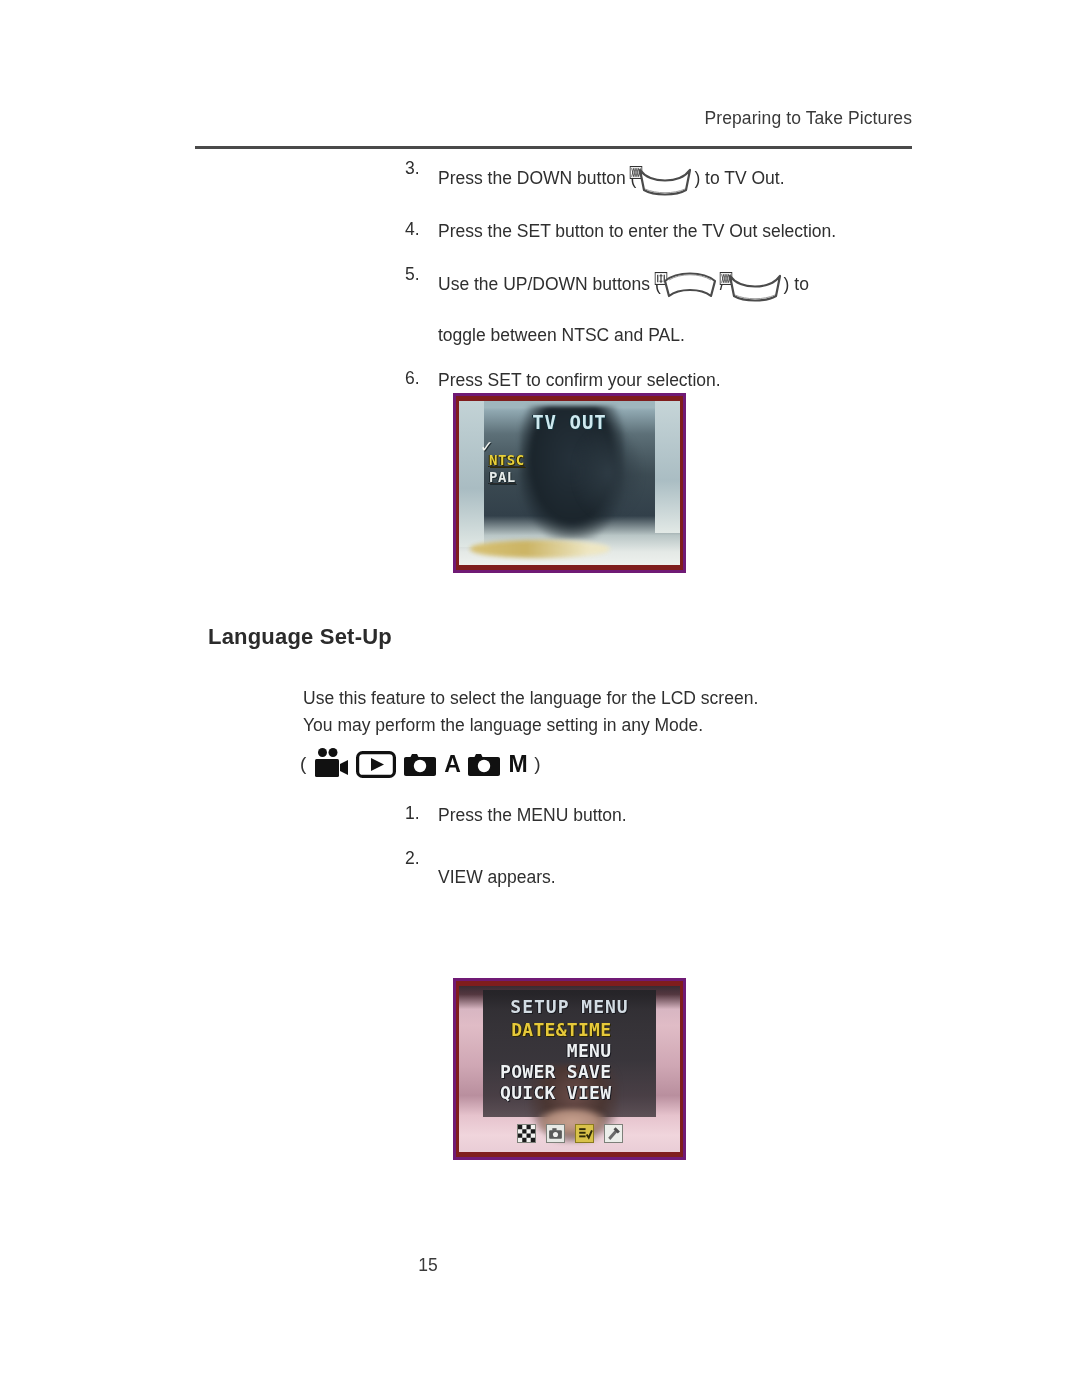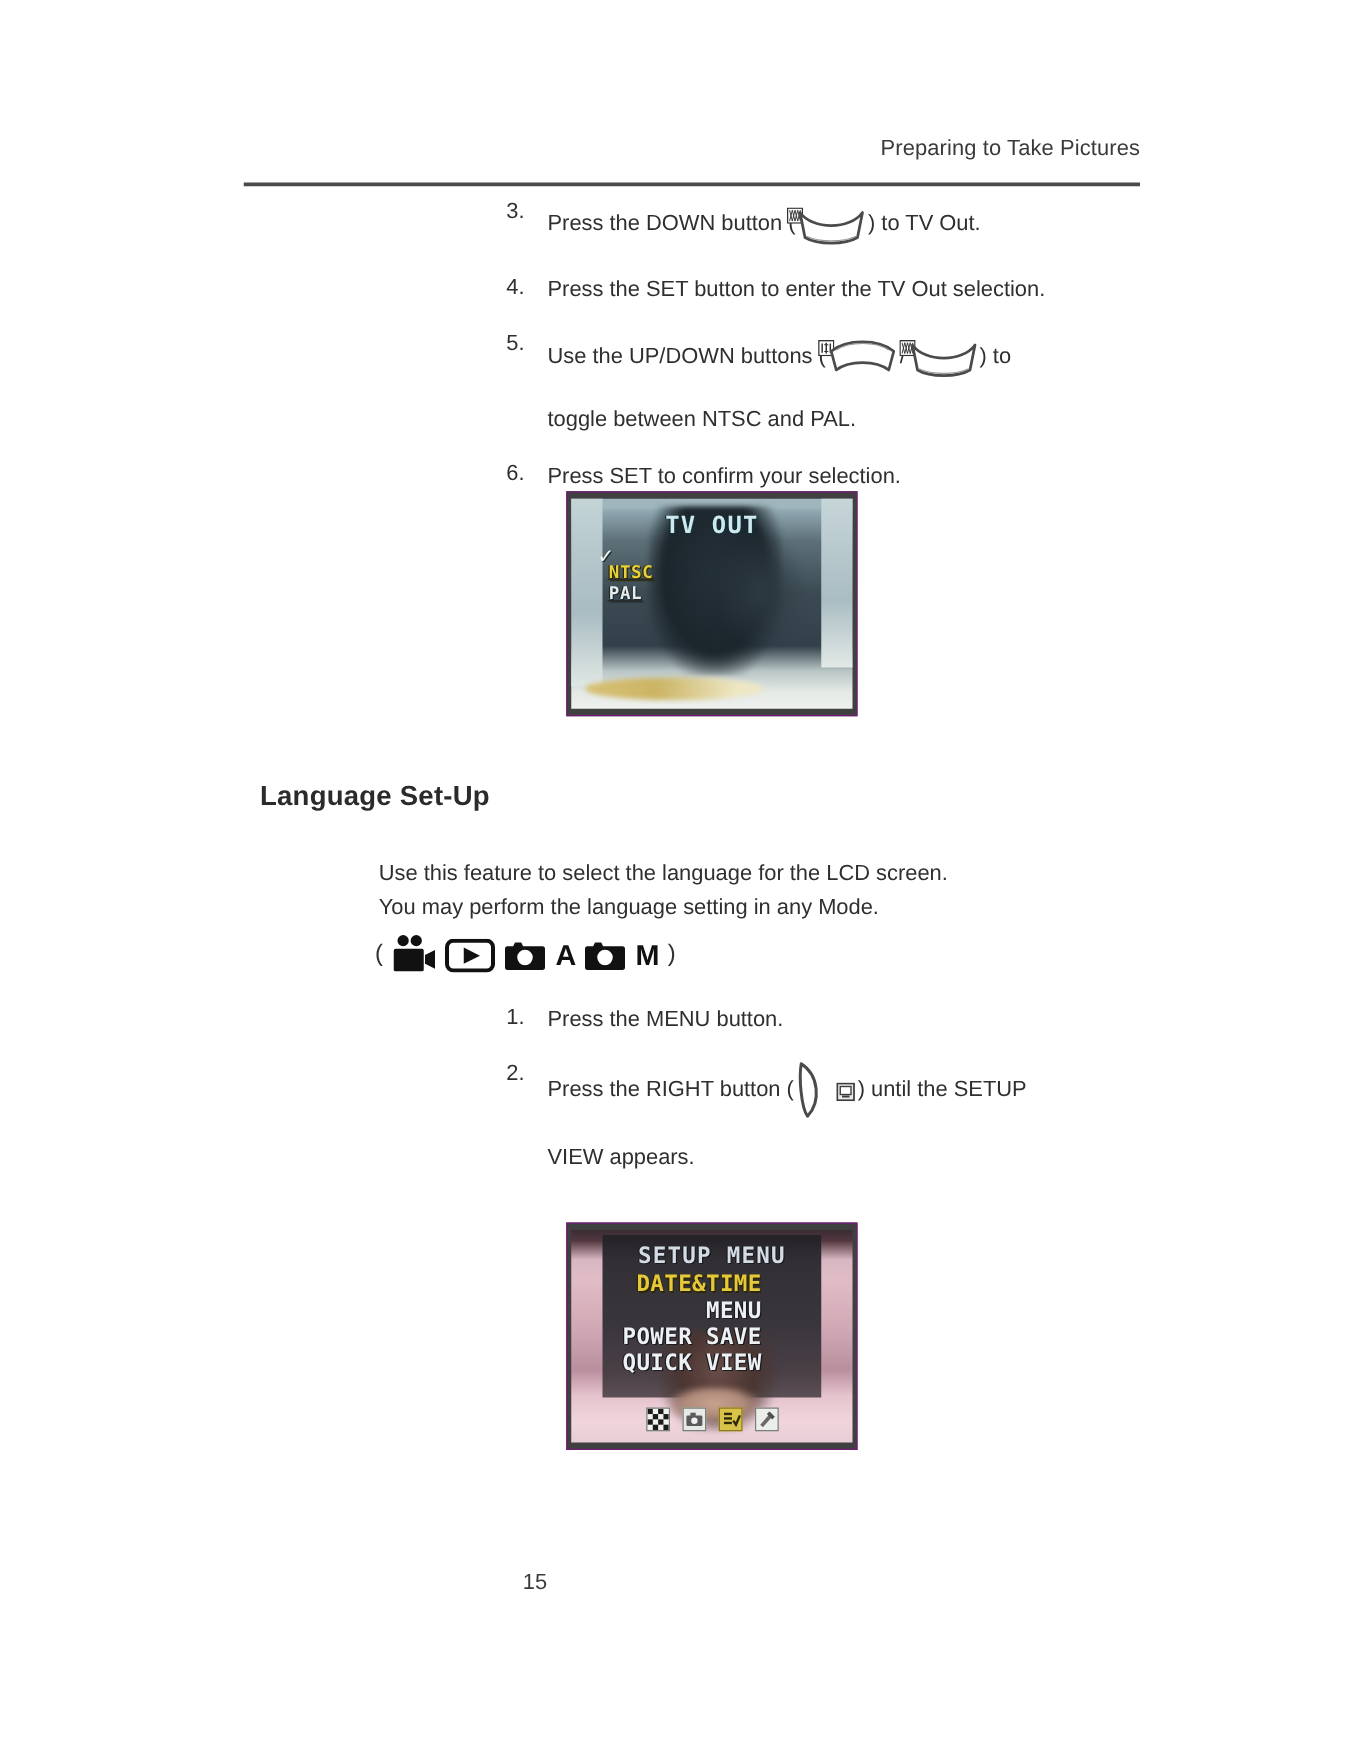"TV OUT" .lcd { background: #404040 -> #7f1d1d; border: 1px solid #701a75 -> 3px solid #701a75 }
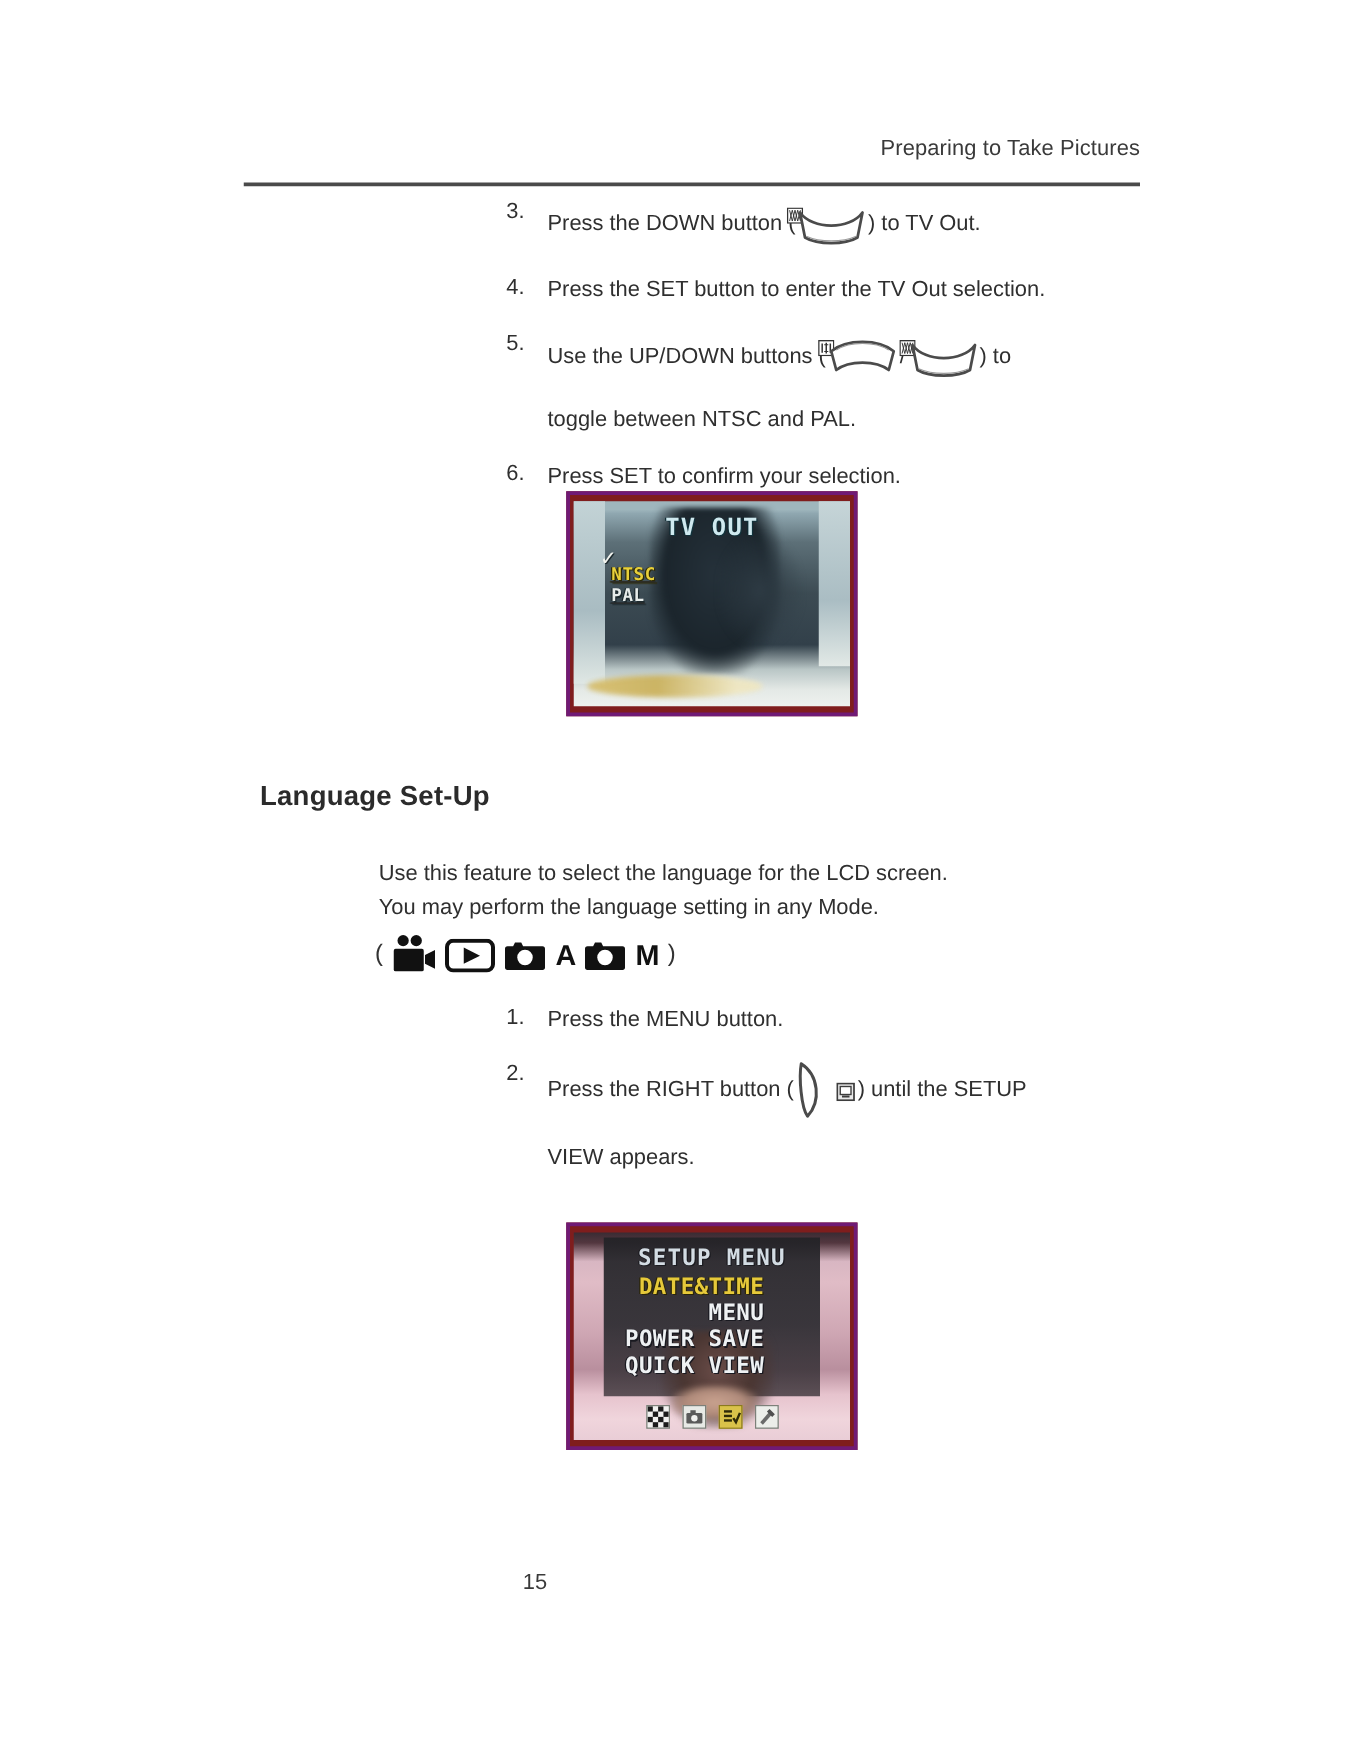"Press the RIGHT button (" span.step-line { html: <span> <span>Press the RIGHT button (</span> <span> <svg> <path></path> </svg> </span> <span> <svg> <rect></rect> <rect></rect> <rect></rect> </svg> </span> <span>) until the SETUP</span> </span> -> none }
